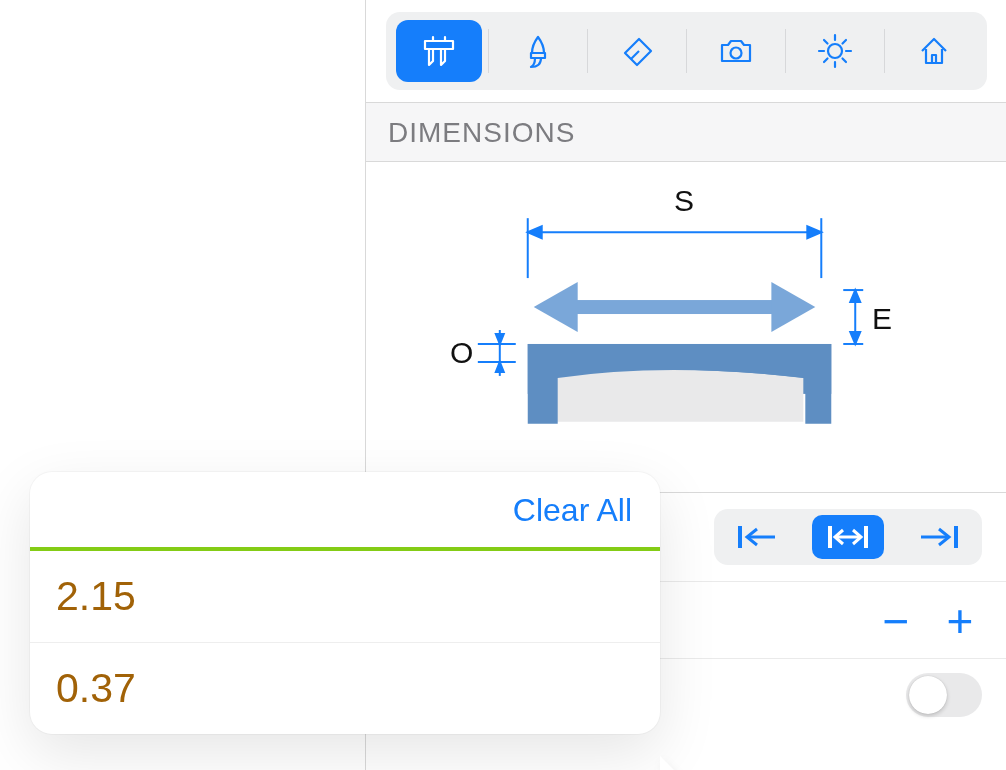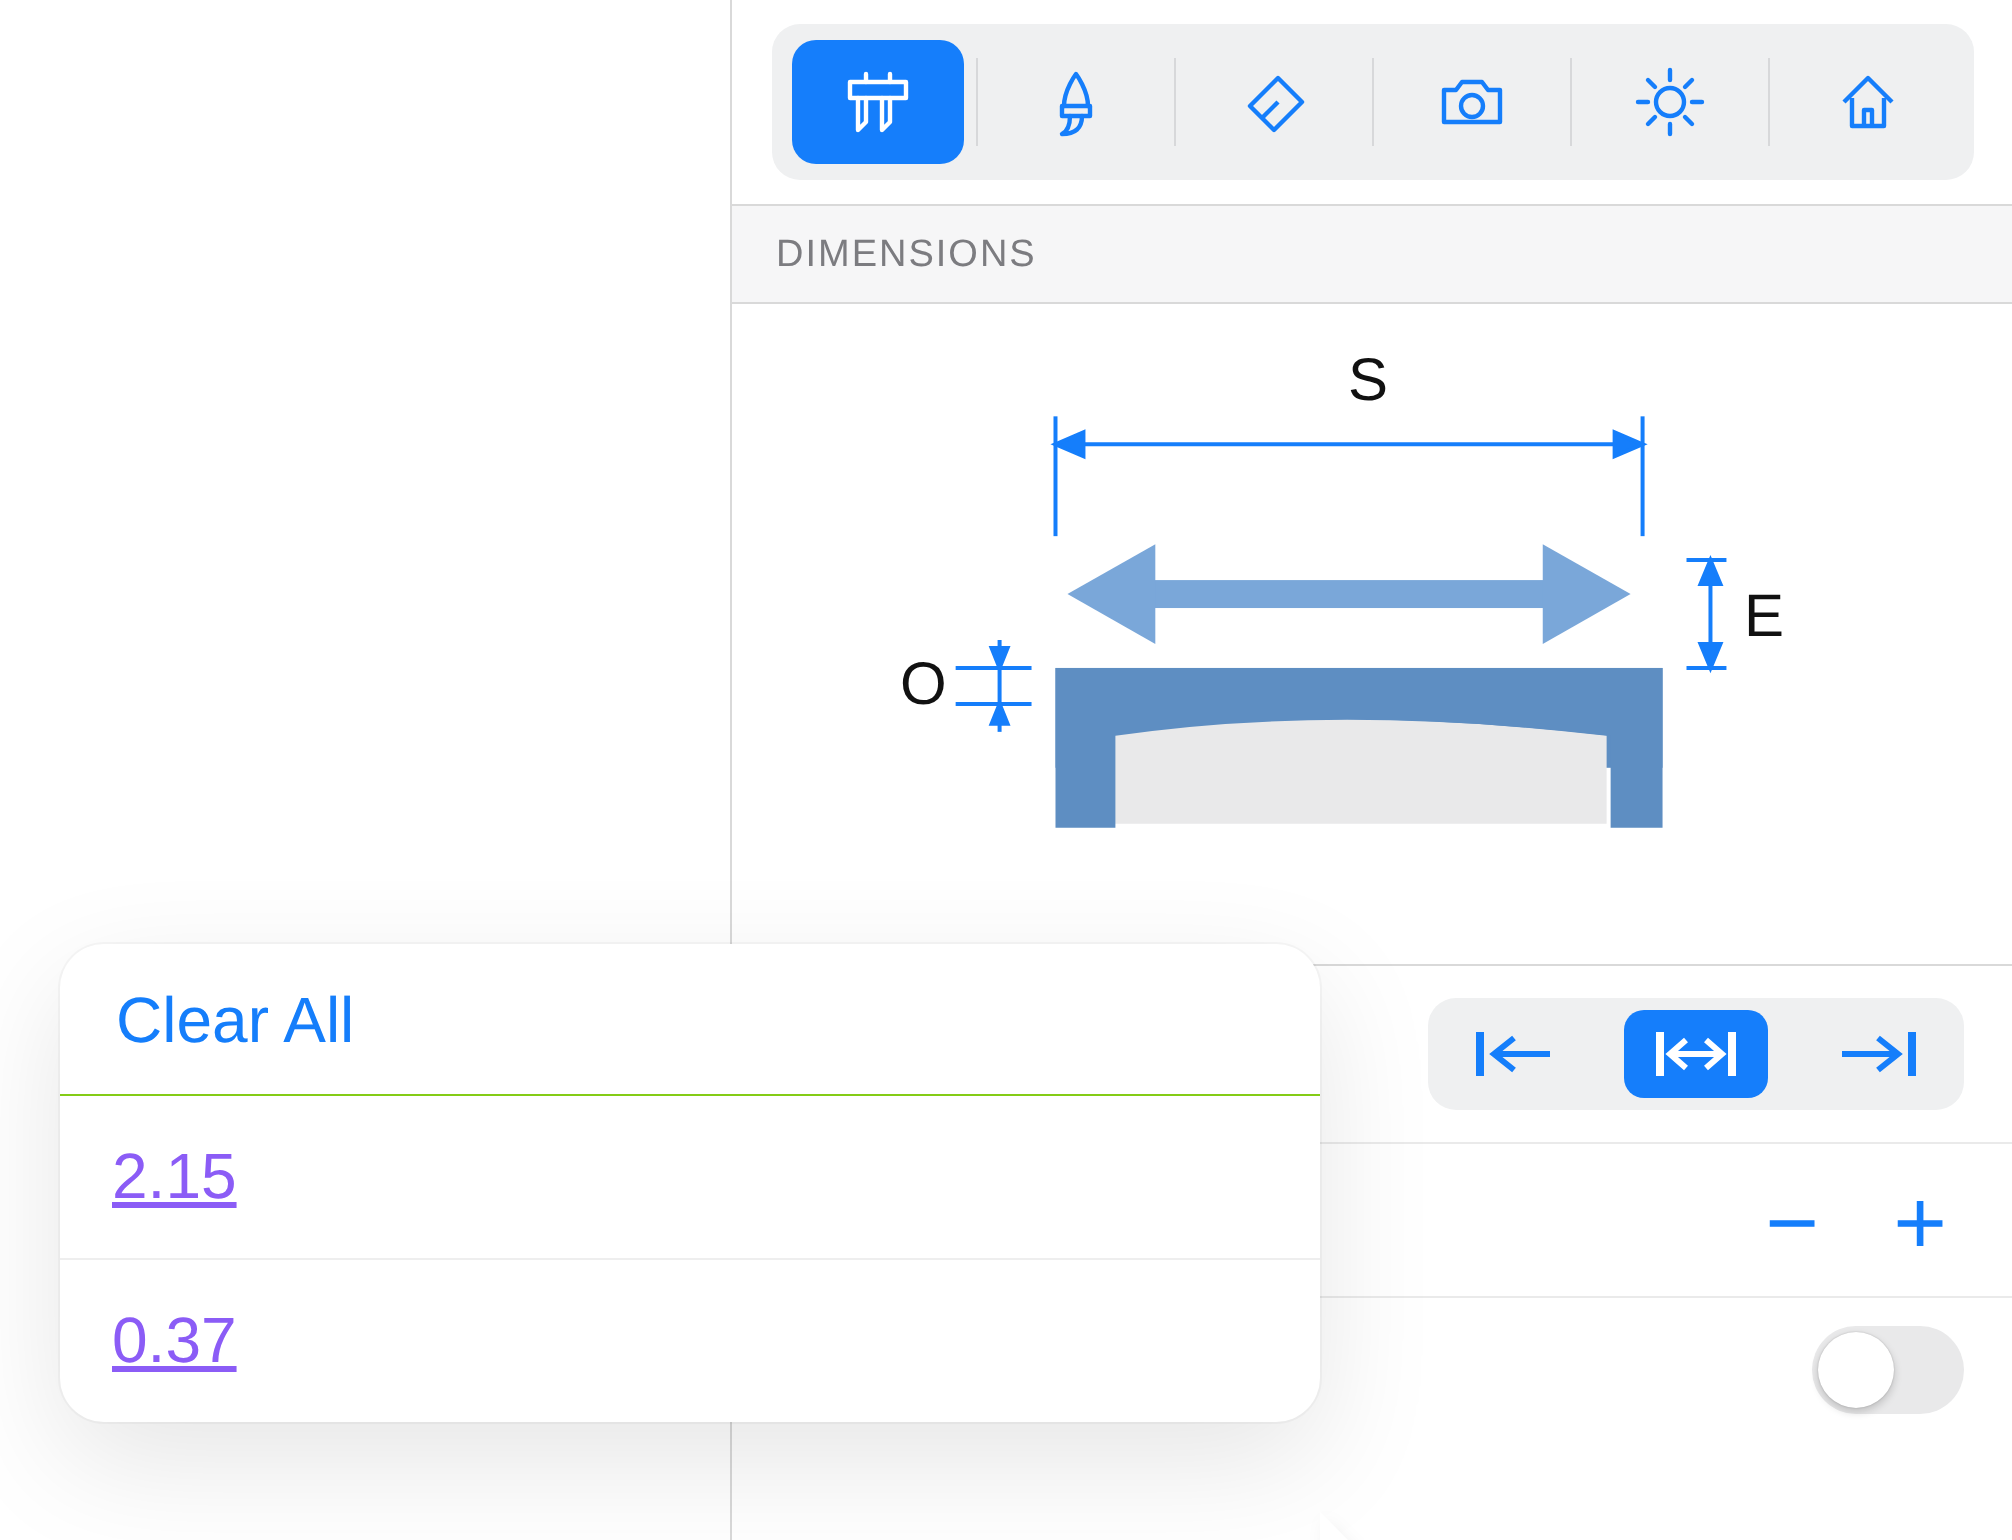"DIMENSIONS" .section-header { font-size: 19px -> 28px }
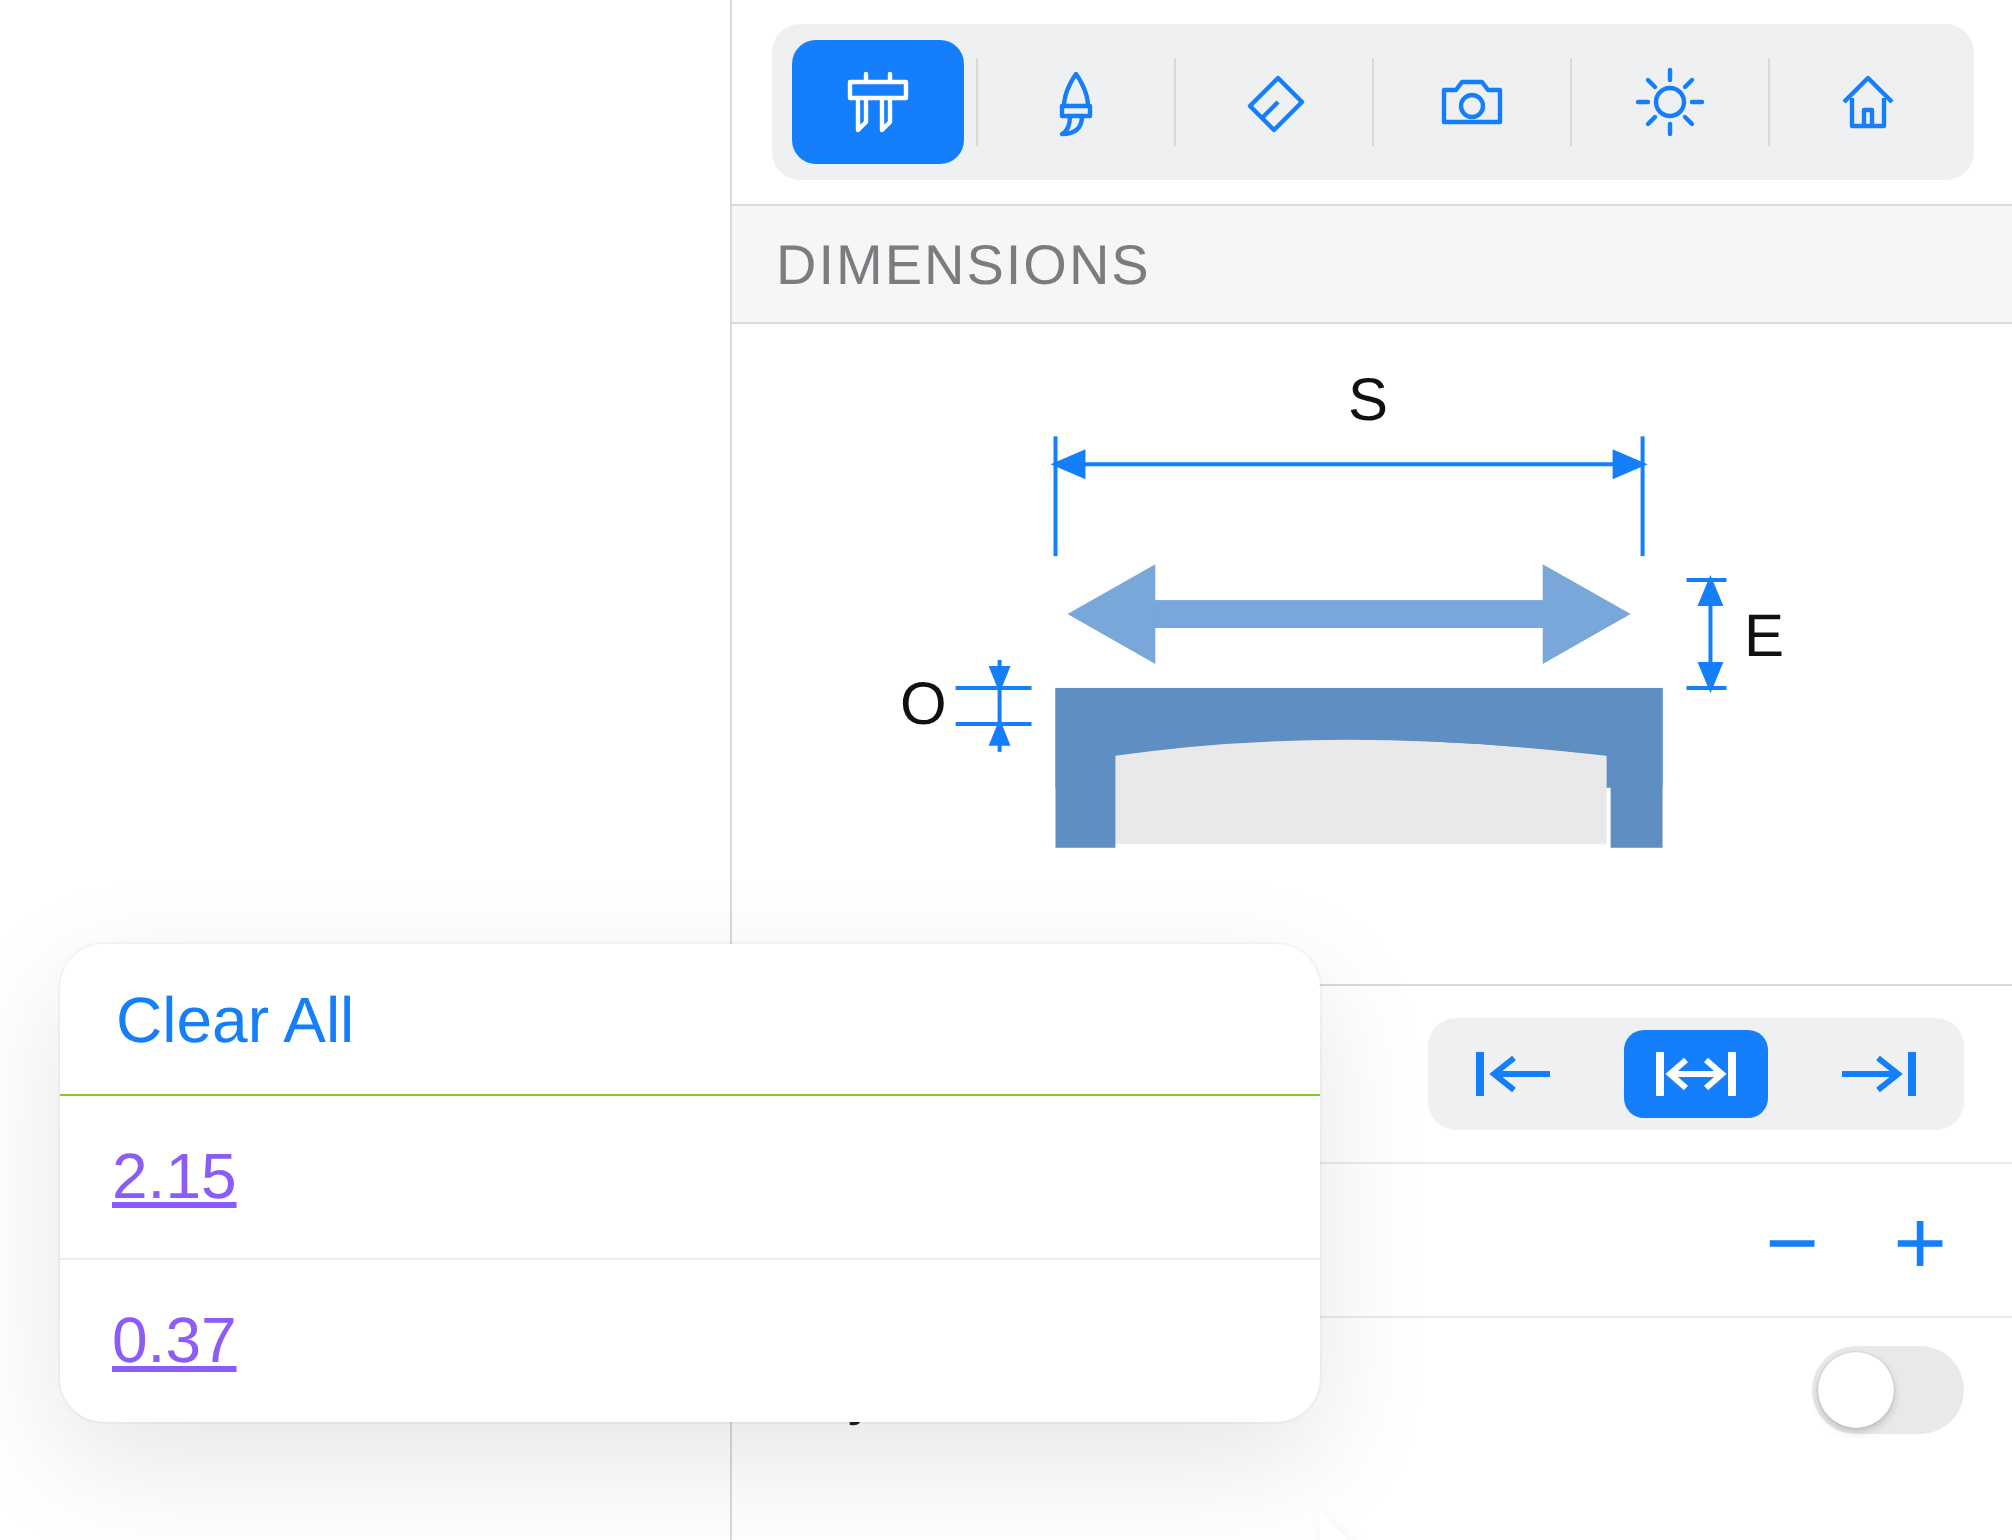"Clear All" .popover-header { border-bottom: 1px solid #84cc16 -> 4px solid #84cc16; justify-content: flex-start -> flex-end }
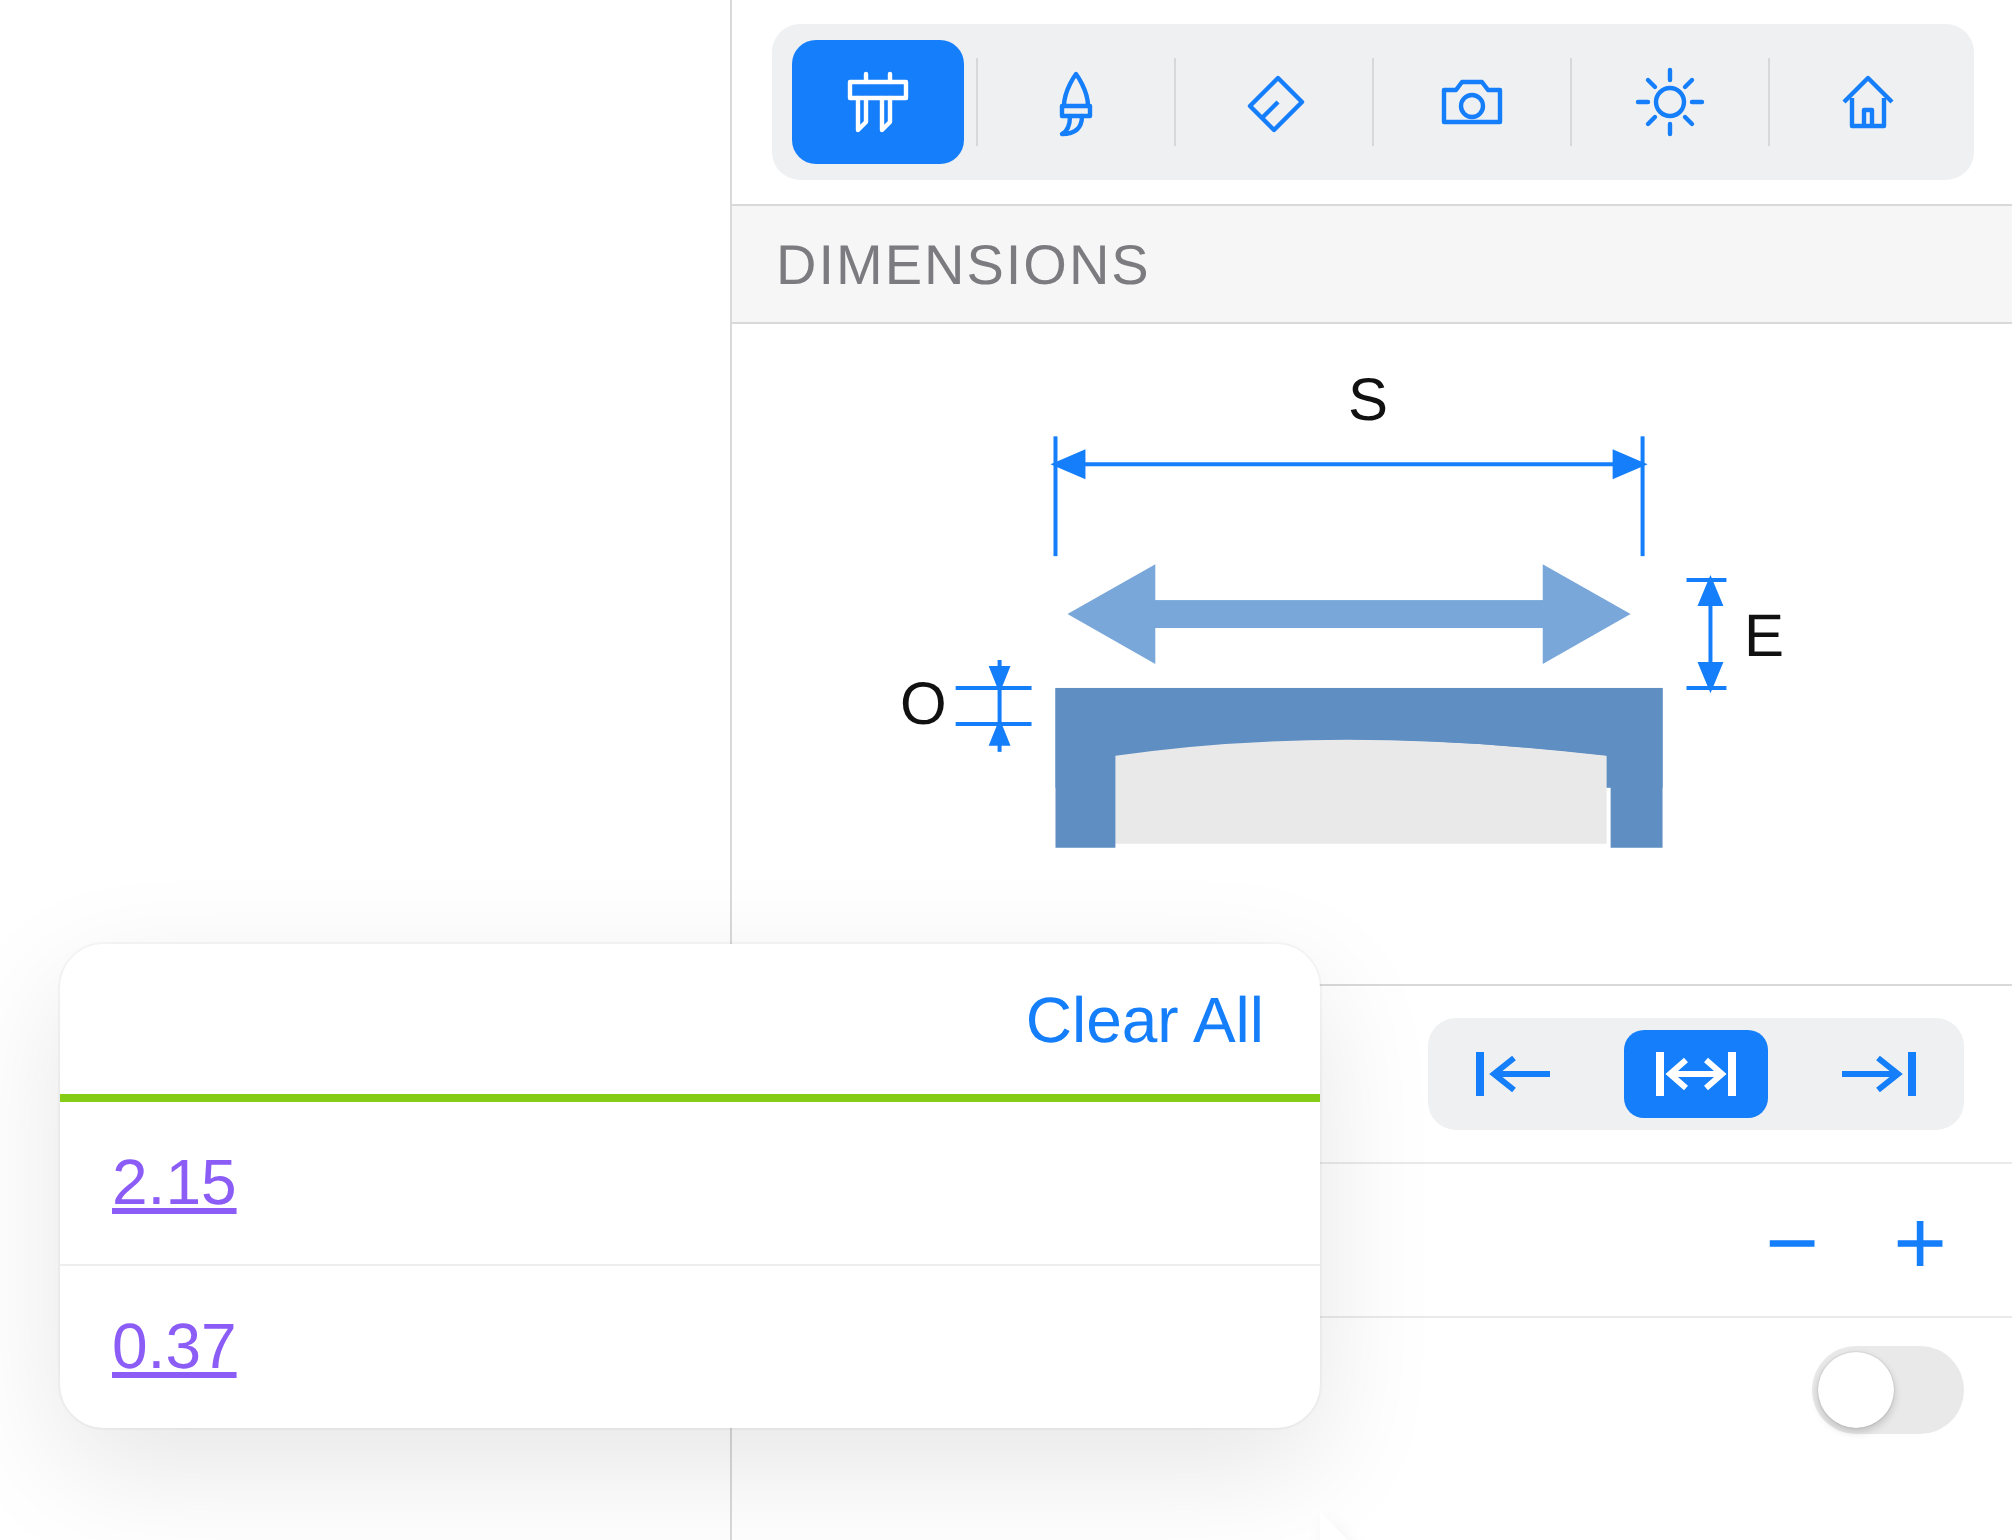"2.15" .hist-item { color: #8b5cf6 -> #a16207; font-size: 32px -> 41px; text-decoration: underline -> none }
